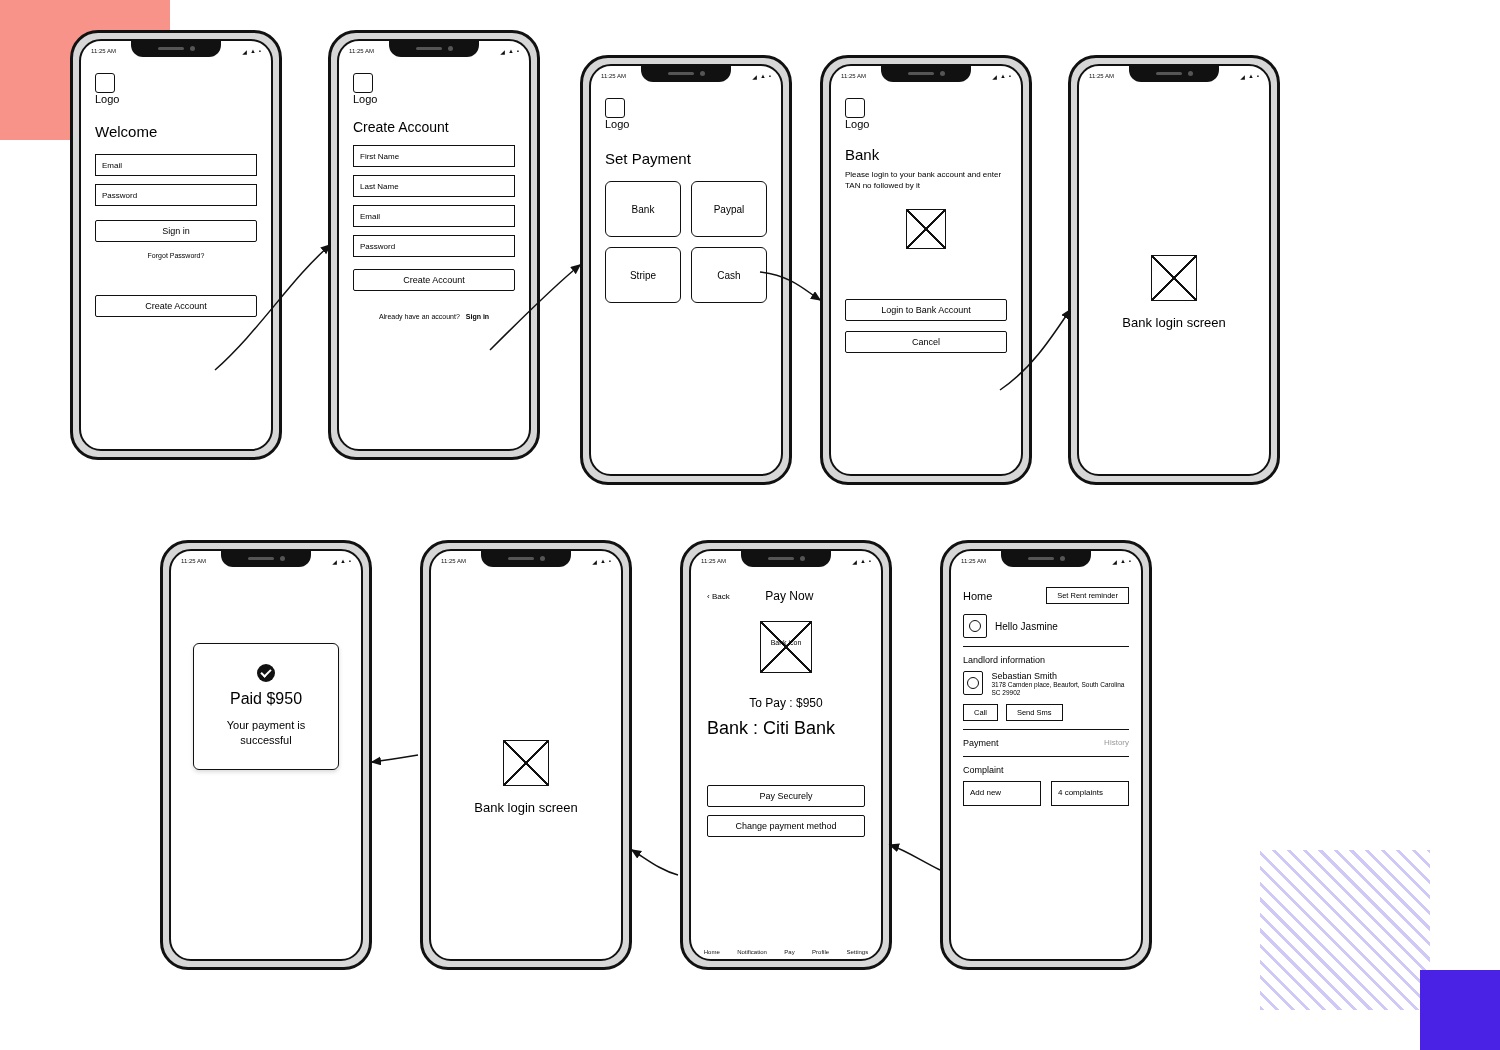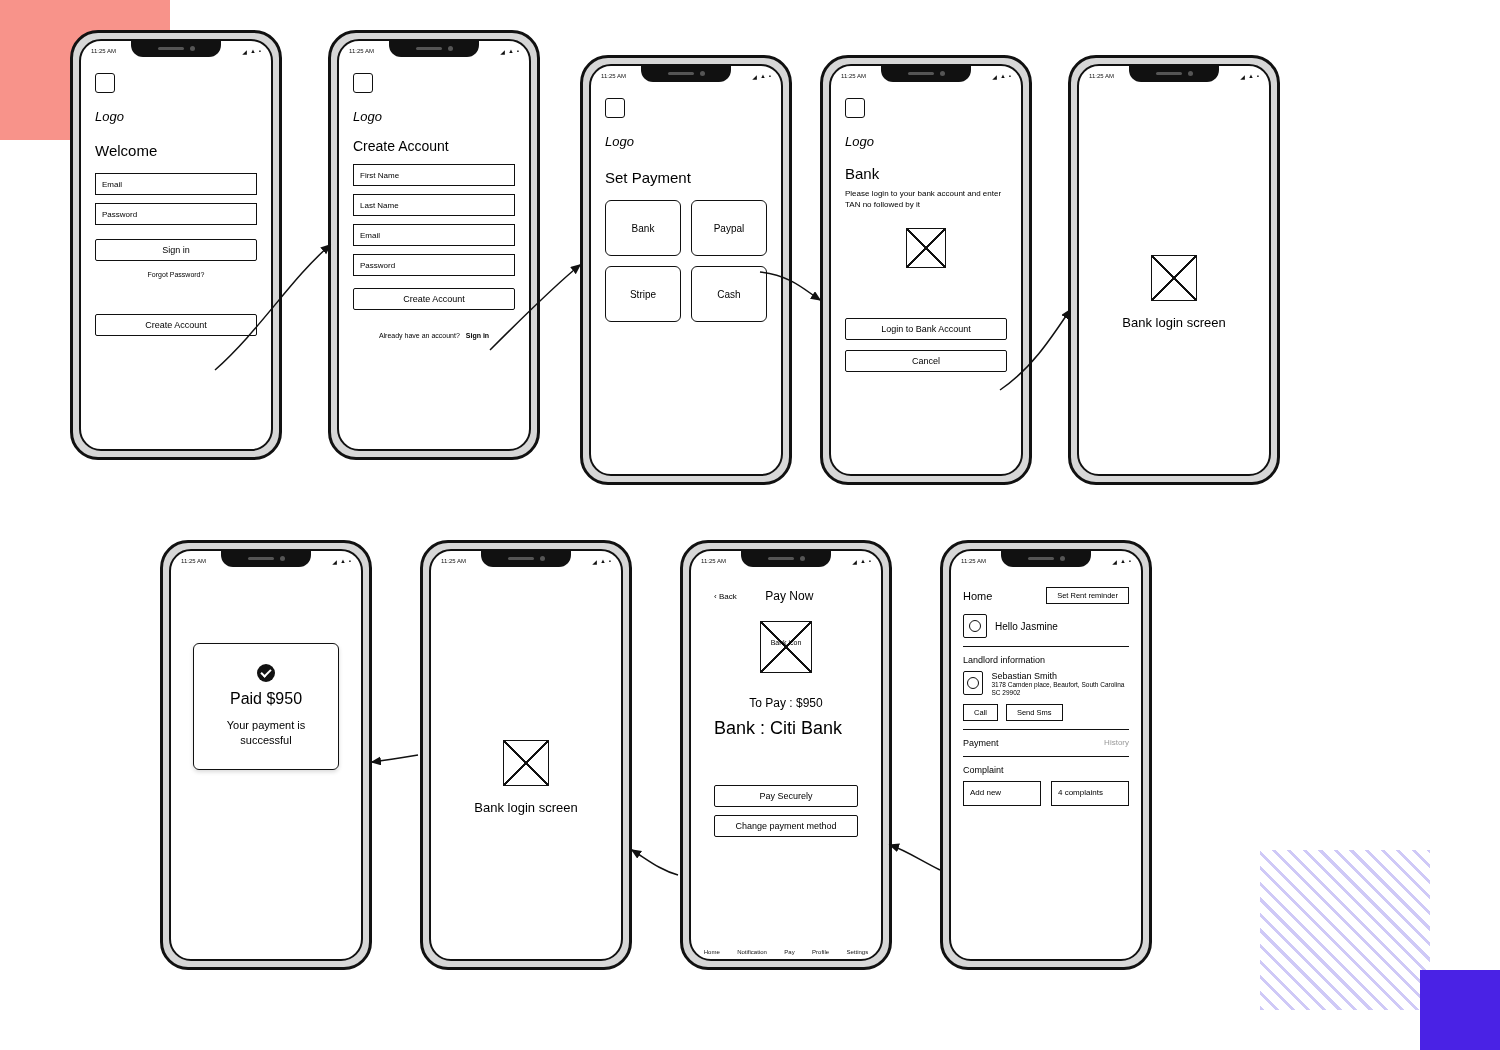"Logo" .logo-lbl { font-size: 13px -> 11px; font-style: italic -> none; margin-top: 16px -> 0 }
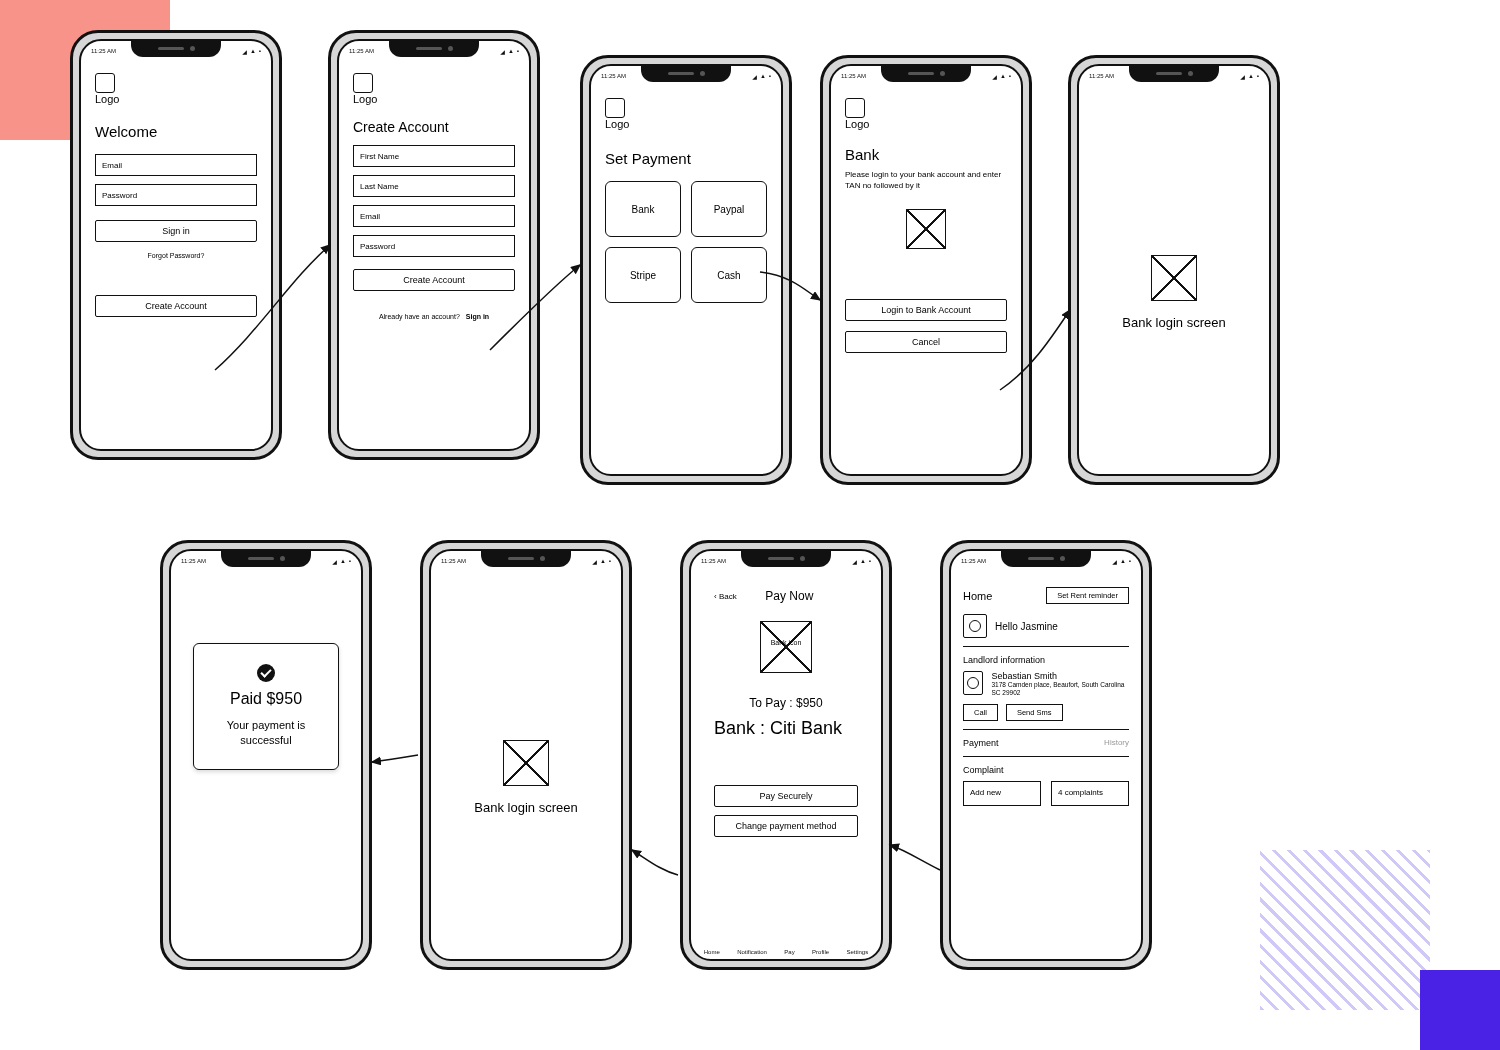"‹ Back" div.content { padding: 10px 23px -> 10px 16px }
